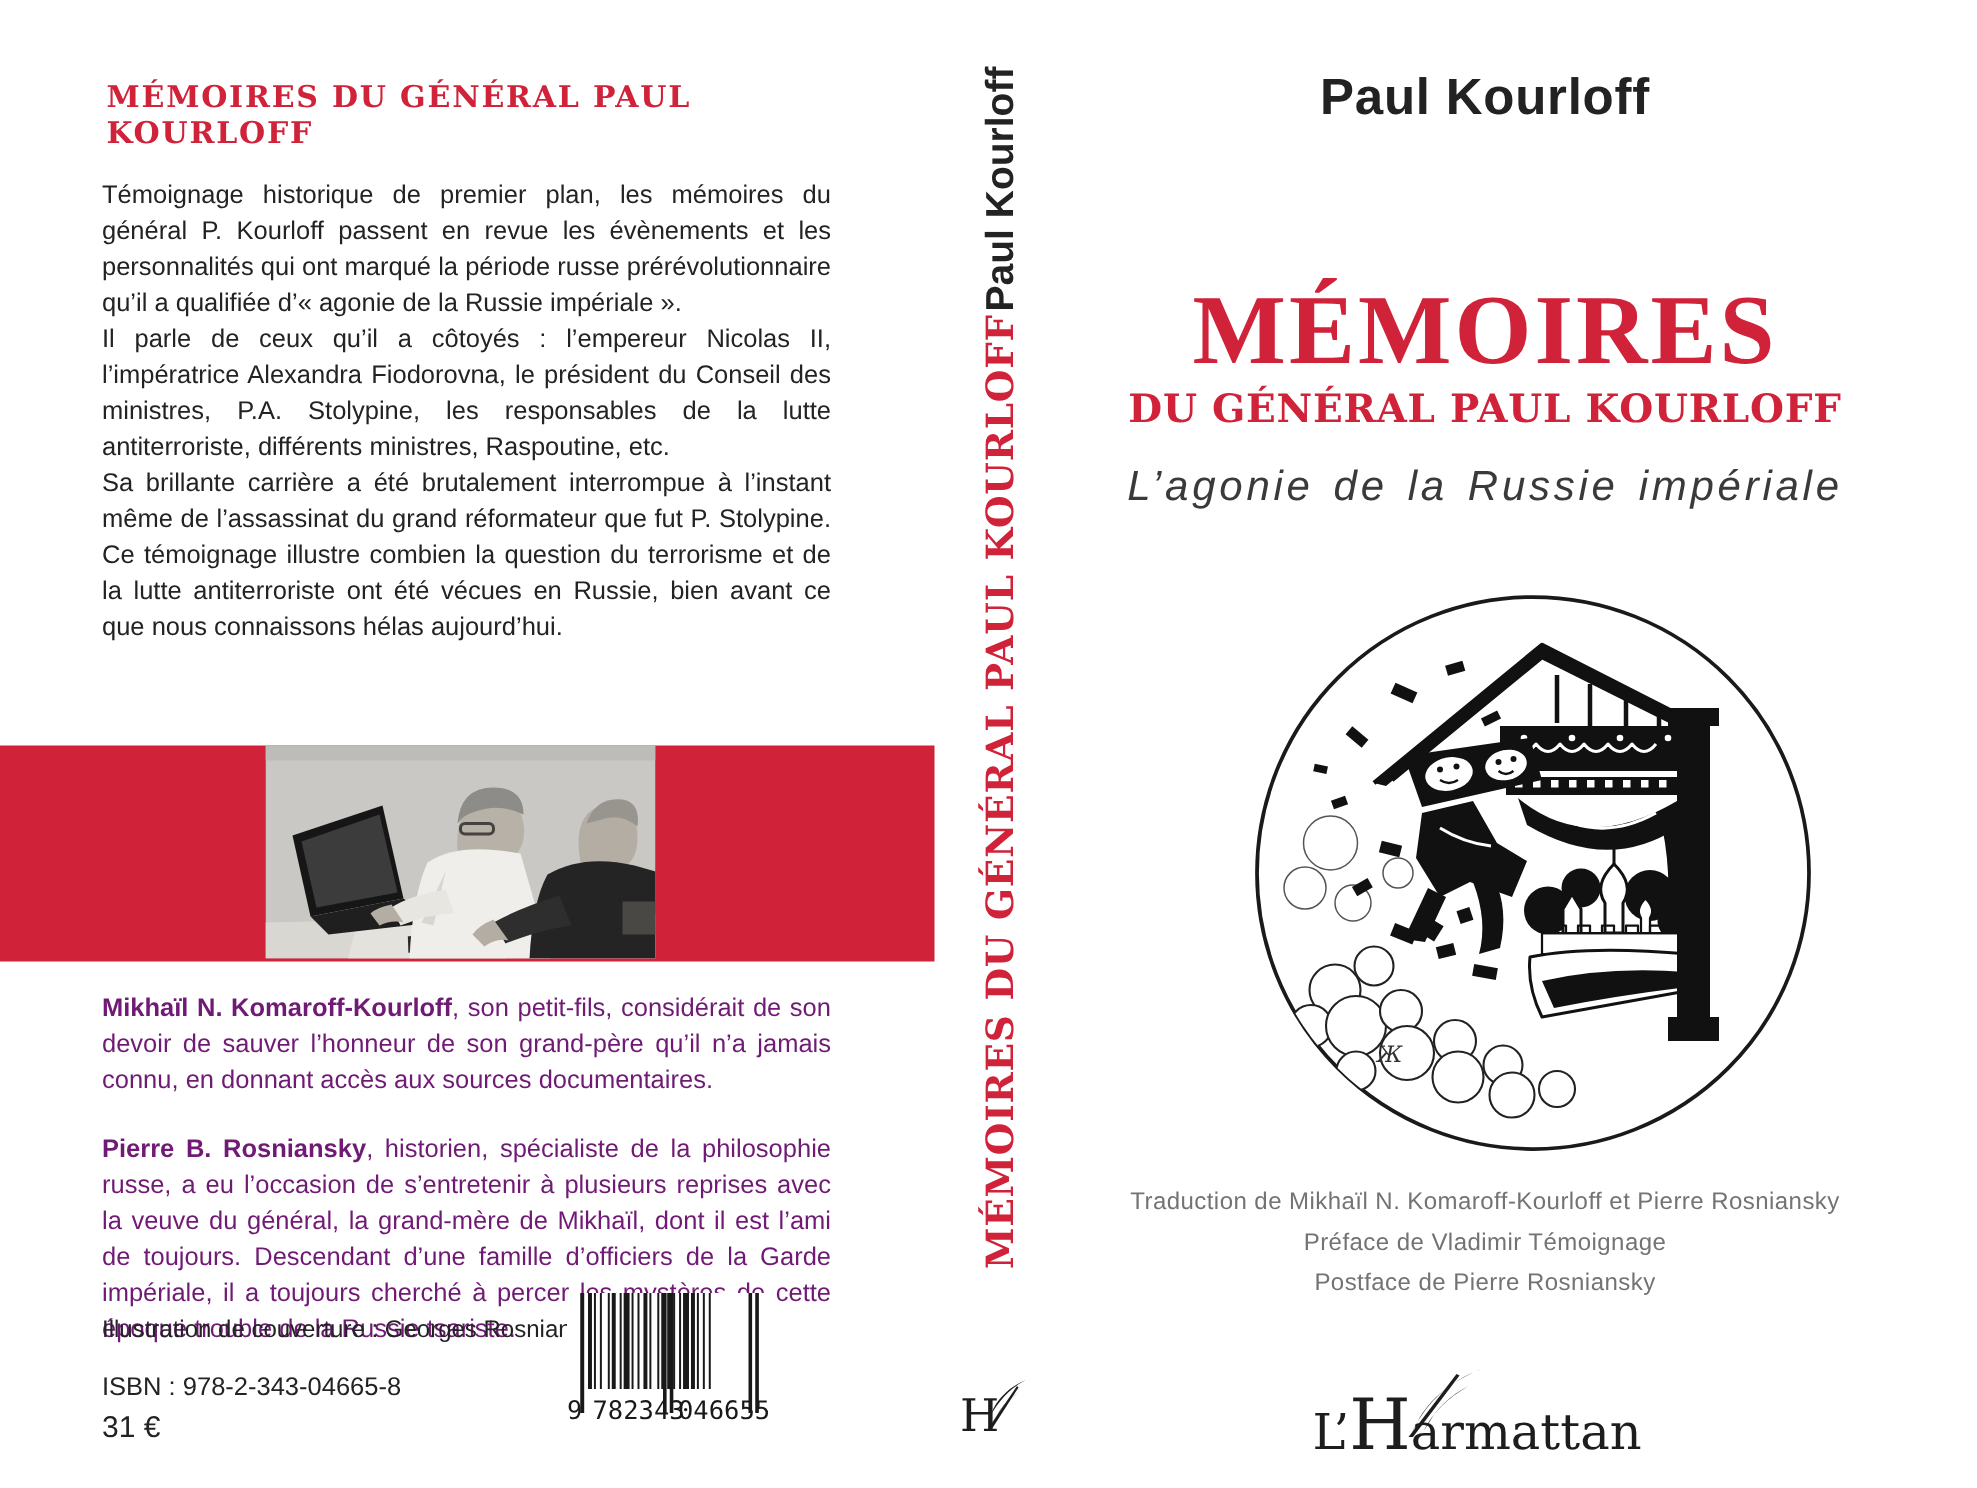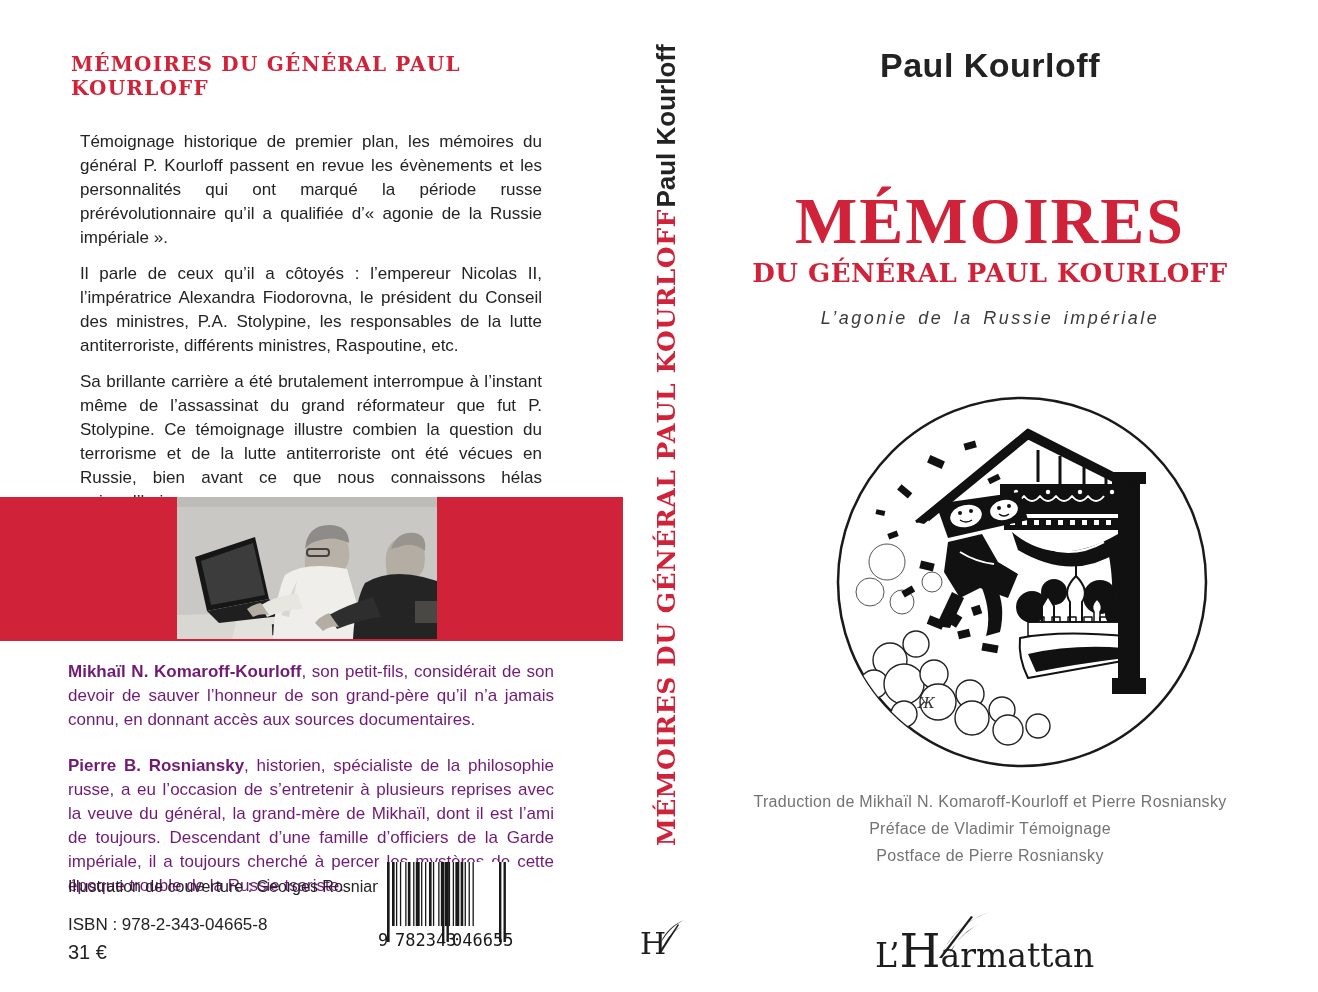"Témoignage historique de premier plan," .bc-body p { margin: 12px -> 0 }
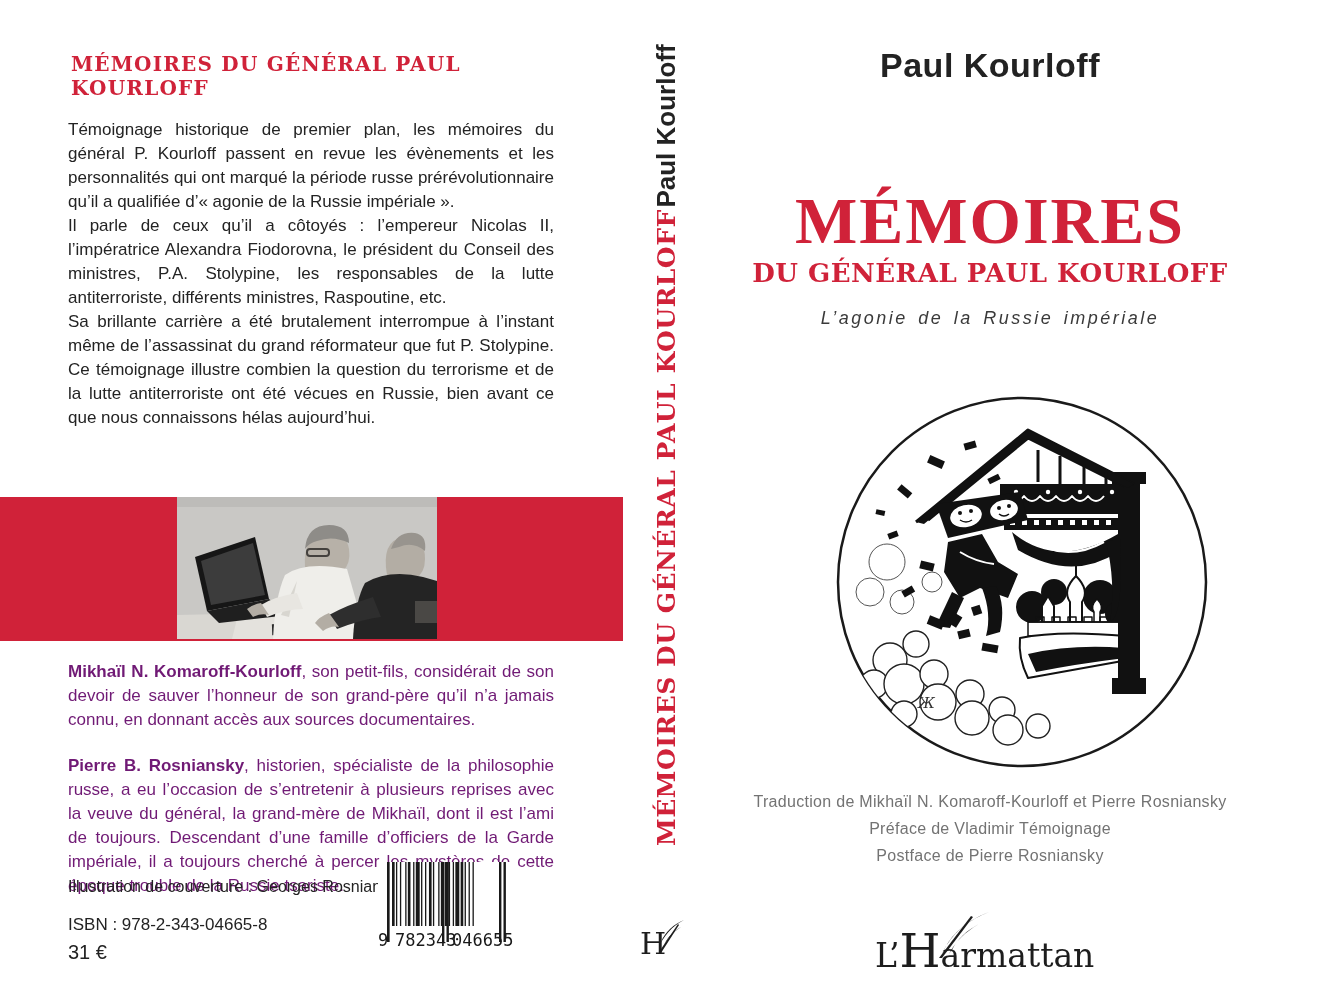"L’agonie de la Russie impériale" .fc-subtitle { font-size: 18px -> 28px }
